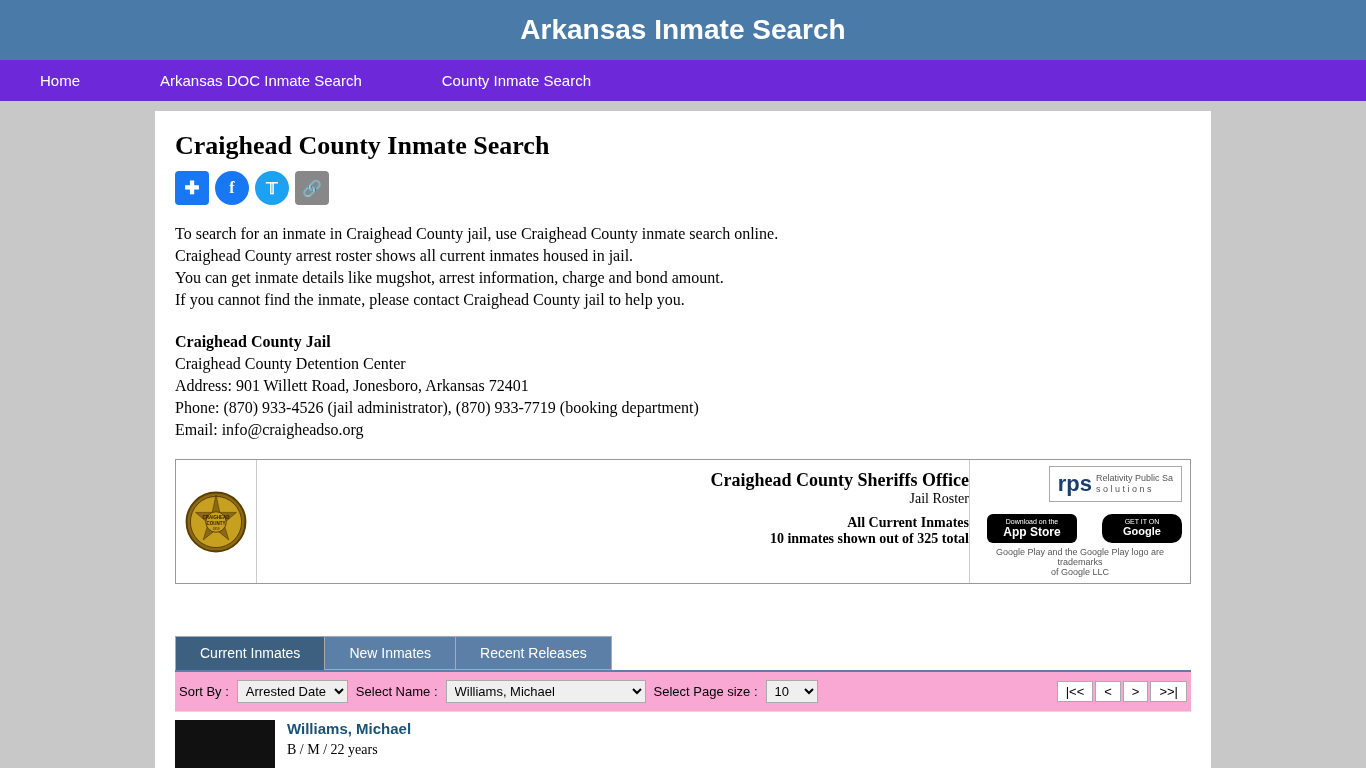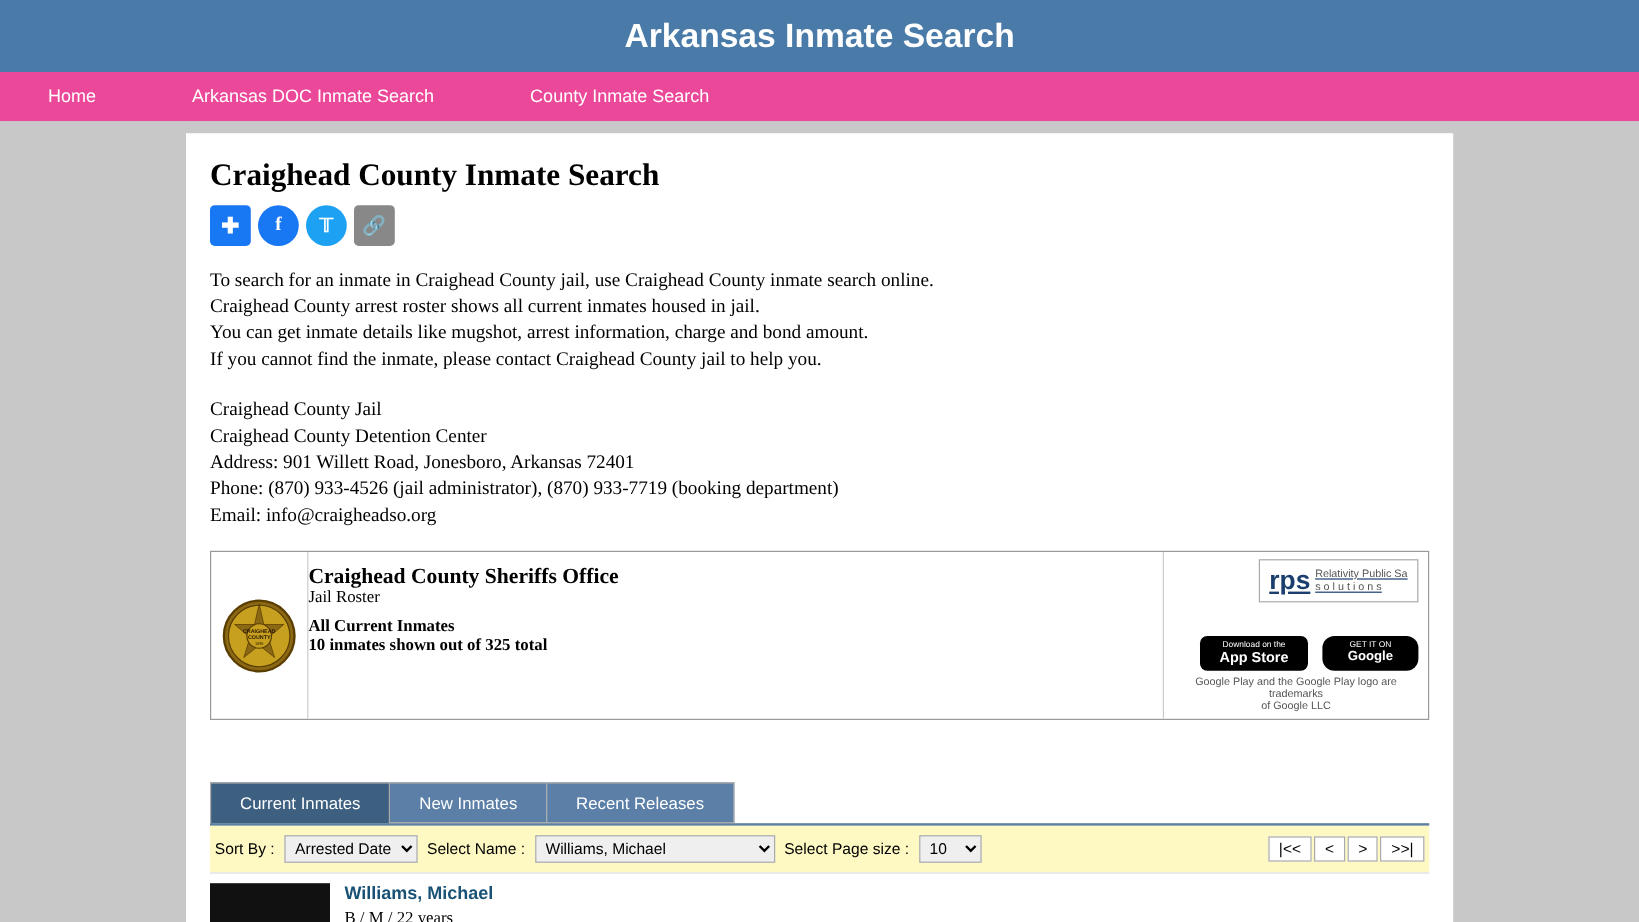"Home" #nav { background: #ec4899 -> #6d28d9 }
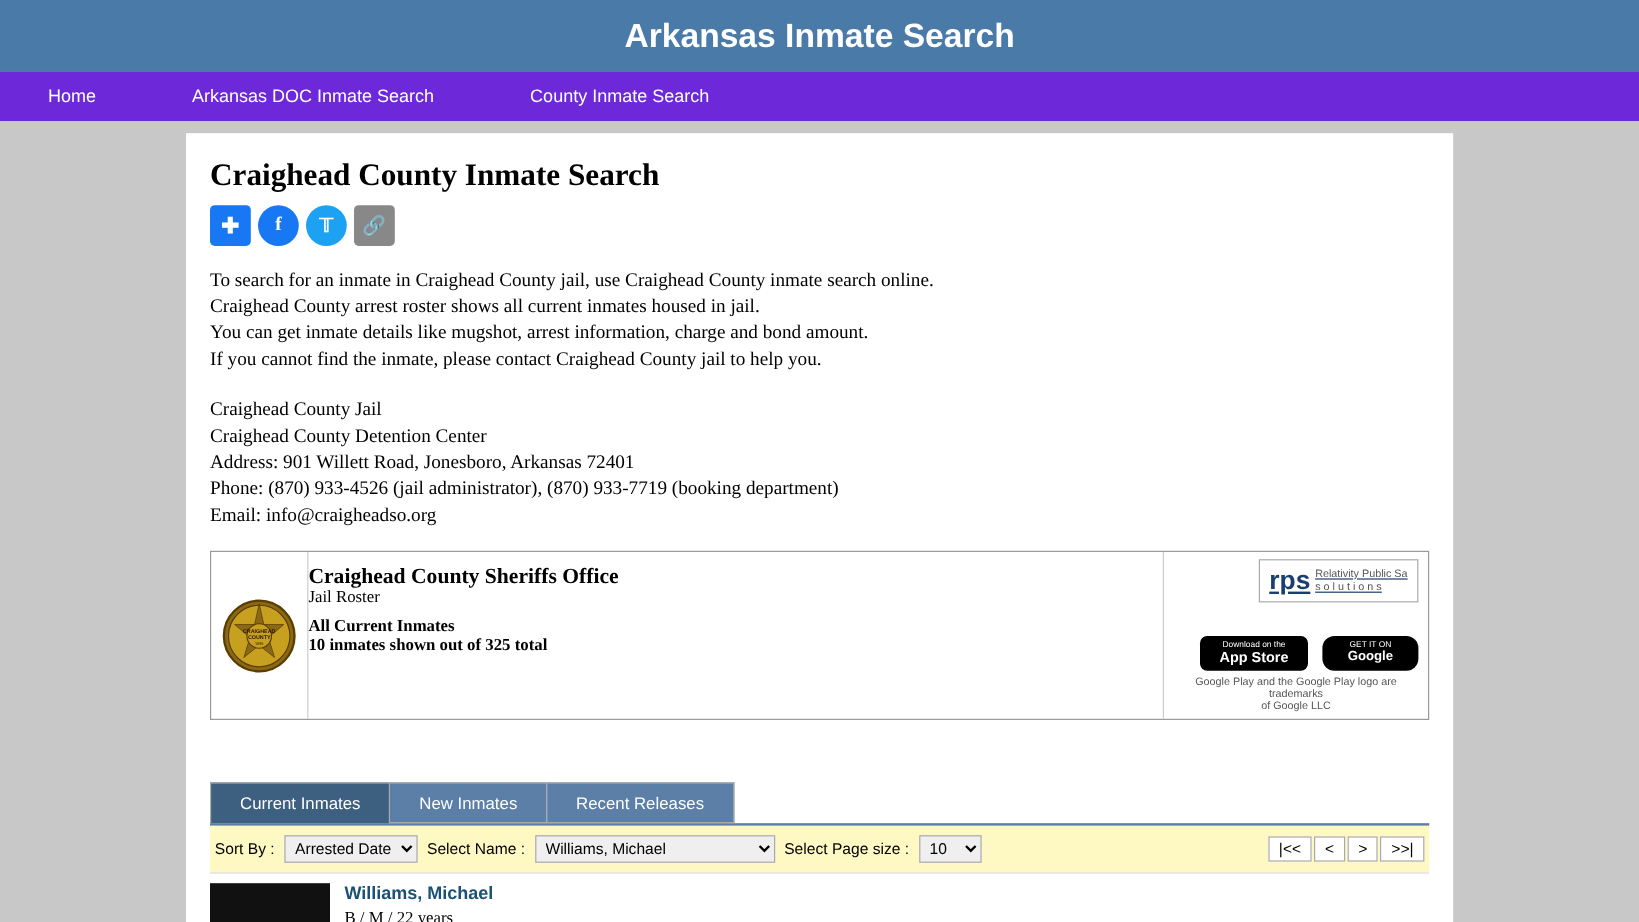"Craighead County Jail" .description p.bold-heading { font-weight: normal -> bold }
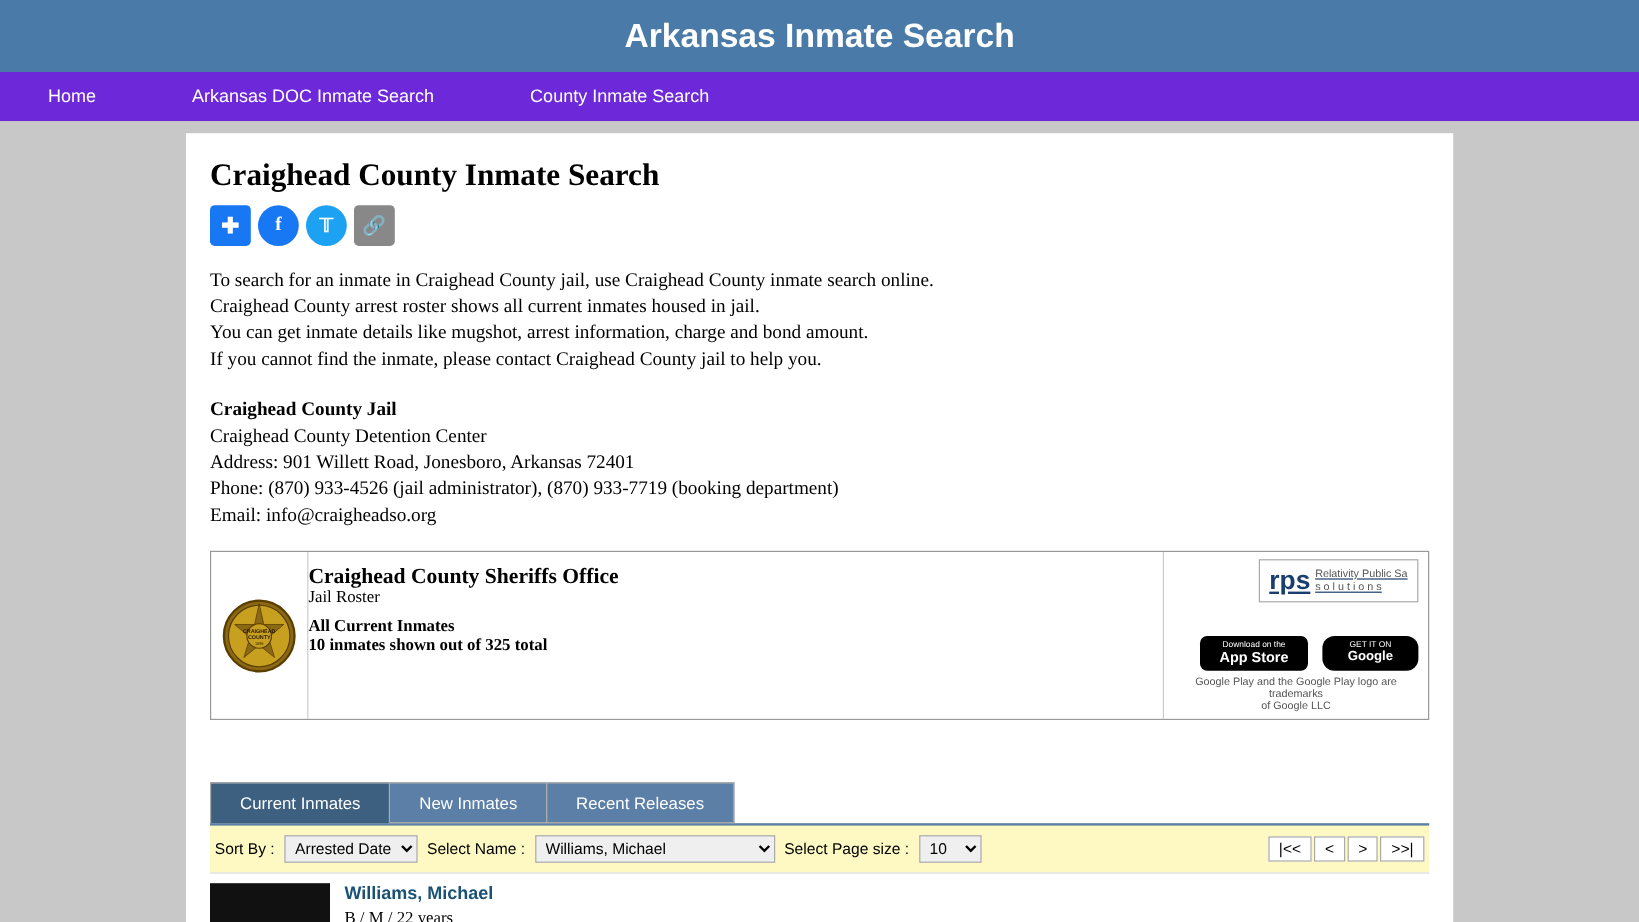"Craighead County Sheriffs Office" .jail-center { text-align: left -> right }
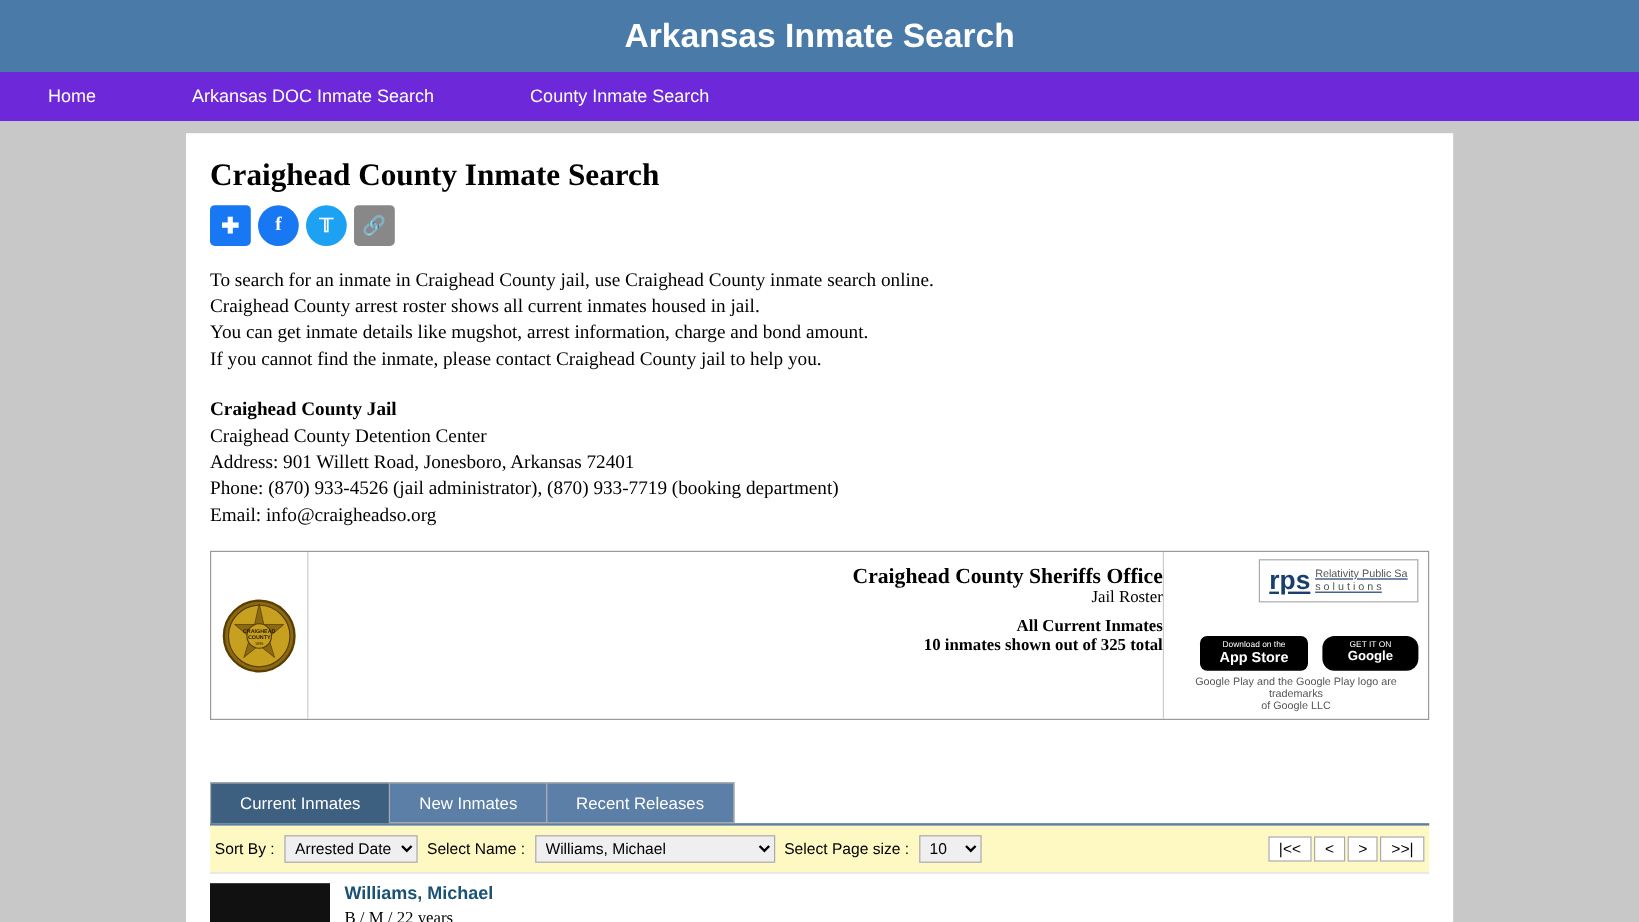"rps" .rps-logo { margin-bottom: 24px -> 8px; text-decoration: underline -> none }
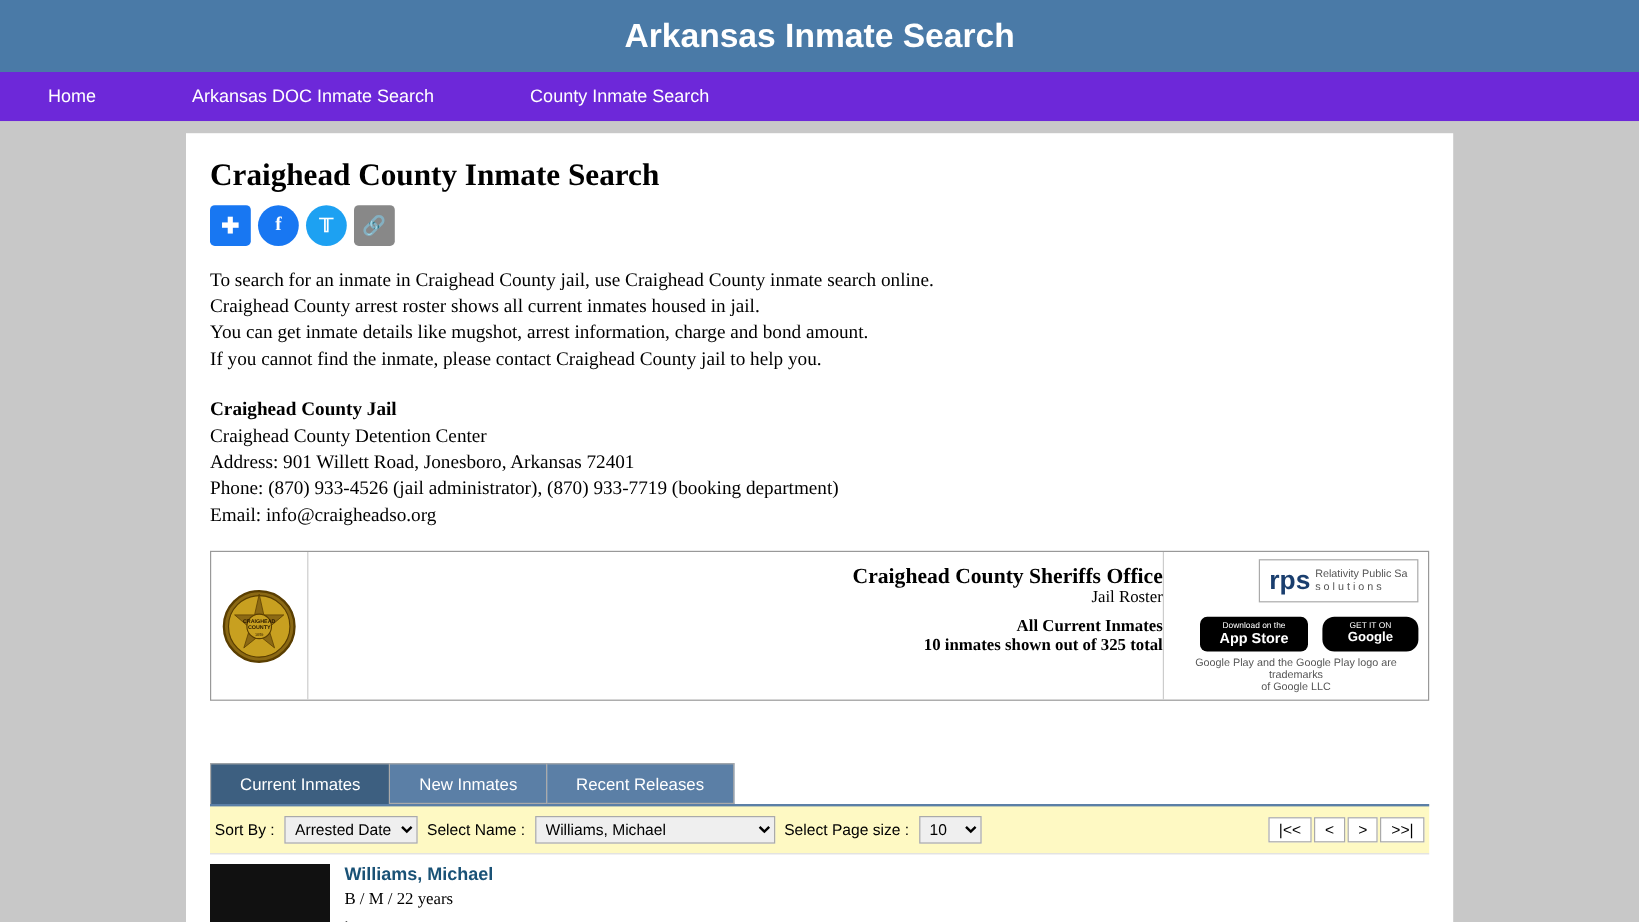"App Store" .app-buttons { gap: 0 -> 13px }
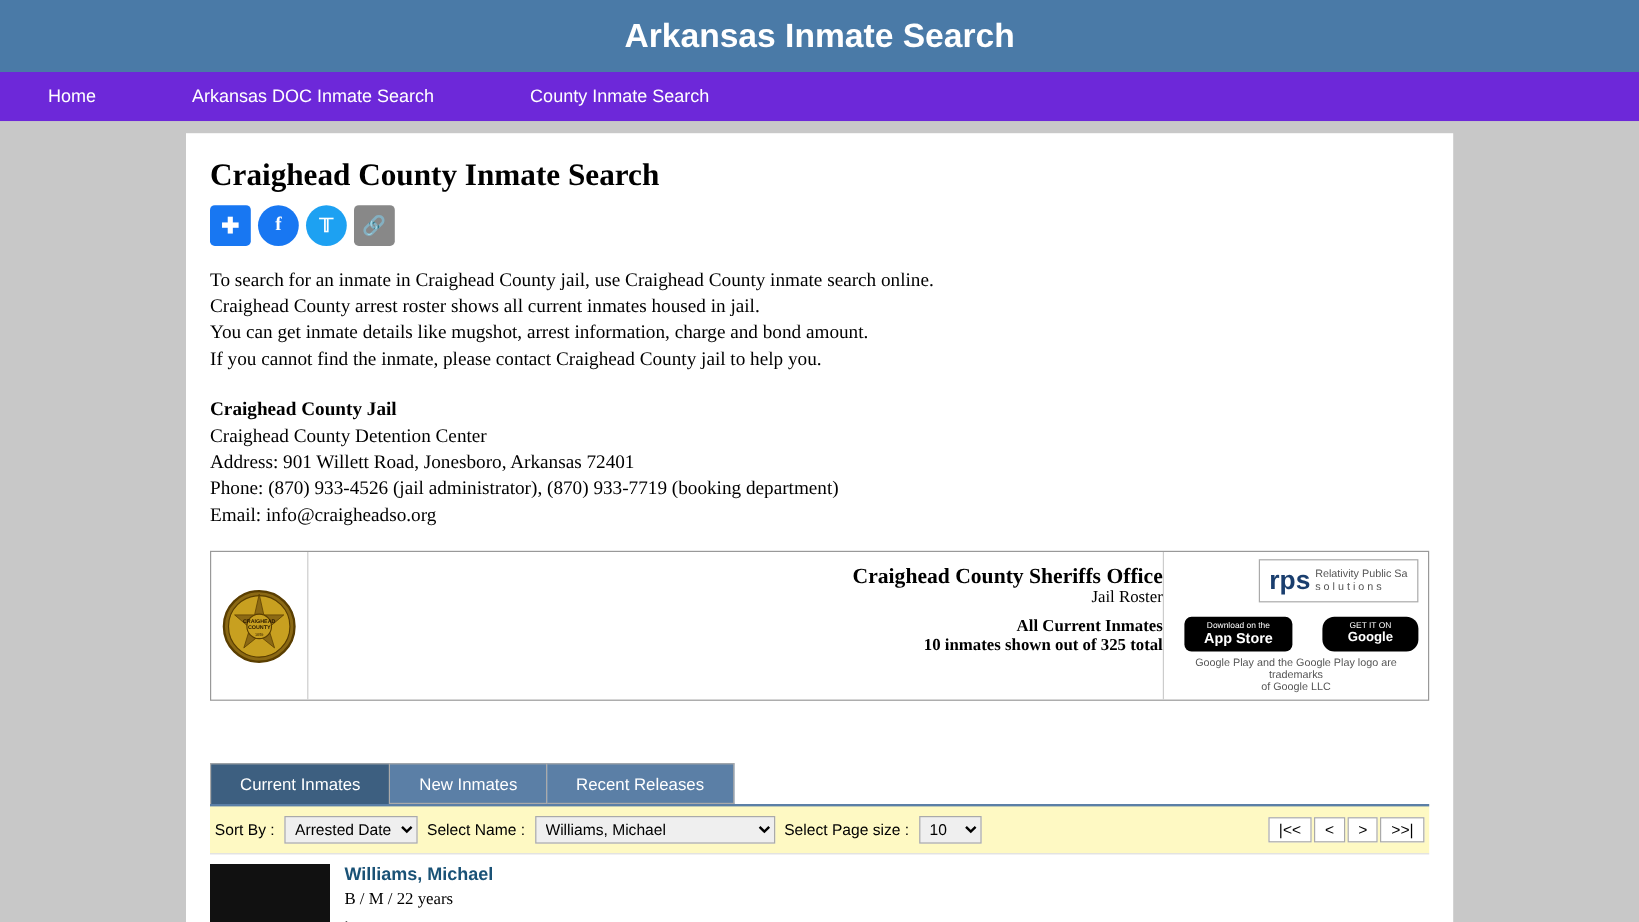"Sort By :" .search-controls { background: #fef9c3 -> #f9a8d4 }
